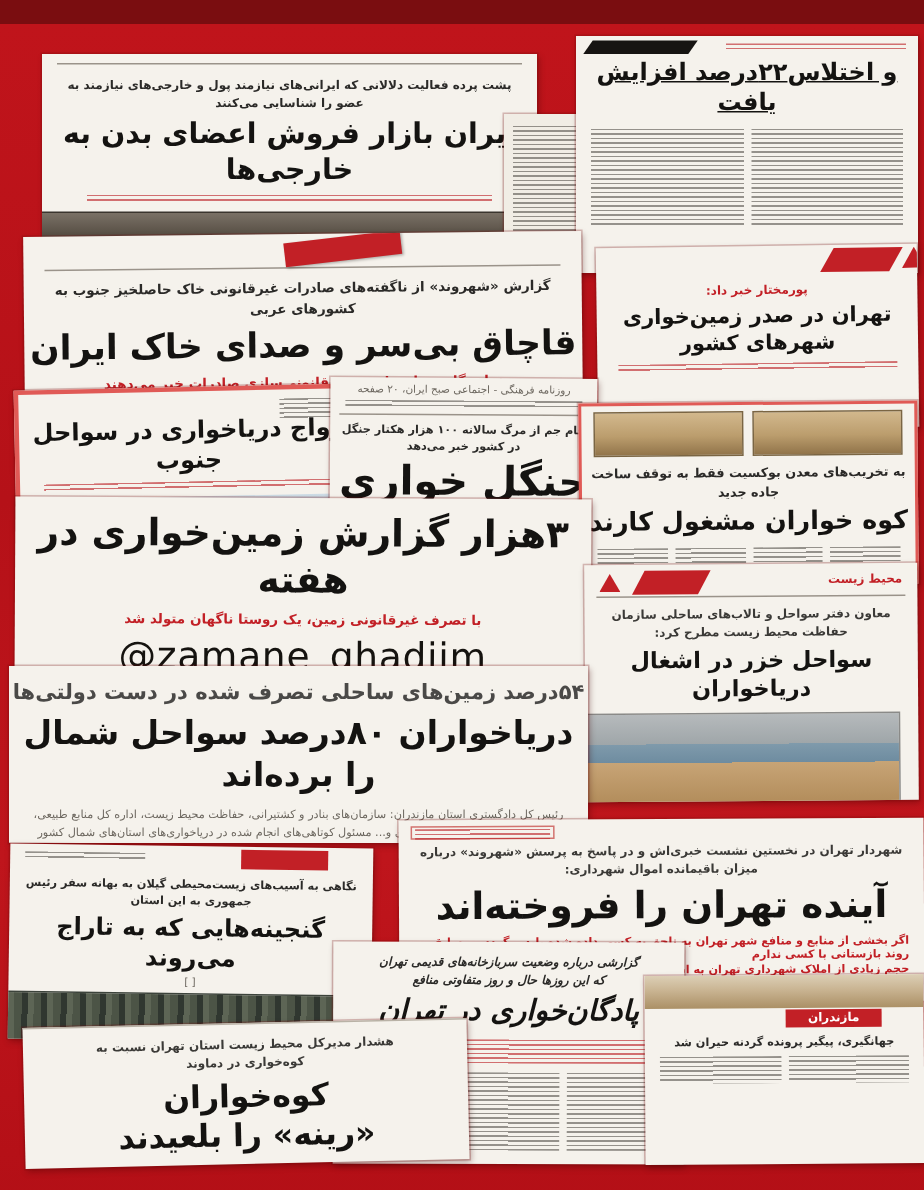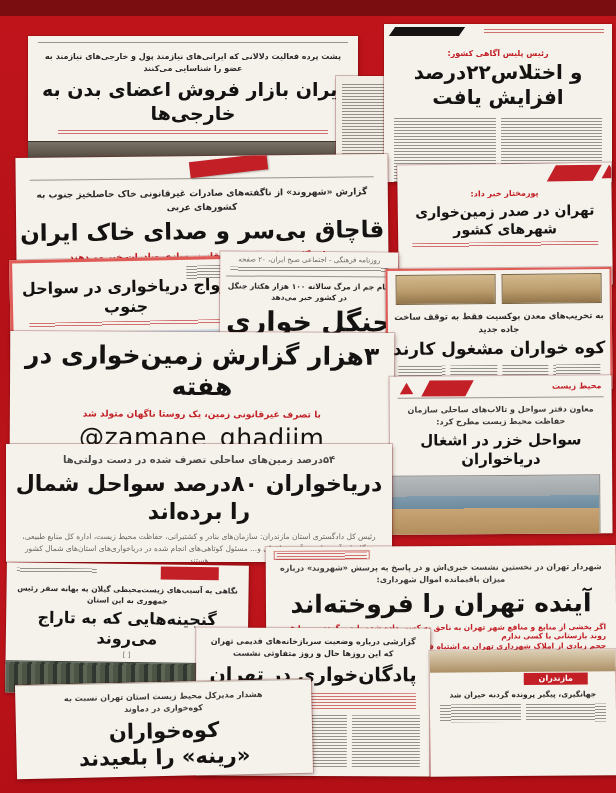"رئیس پلیس آگاهی کشور:" div.kicker { html: <div>رئیس پلیس آگاهی کشور:</div> -> none }
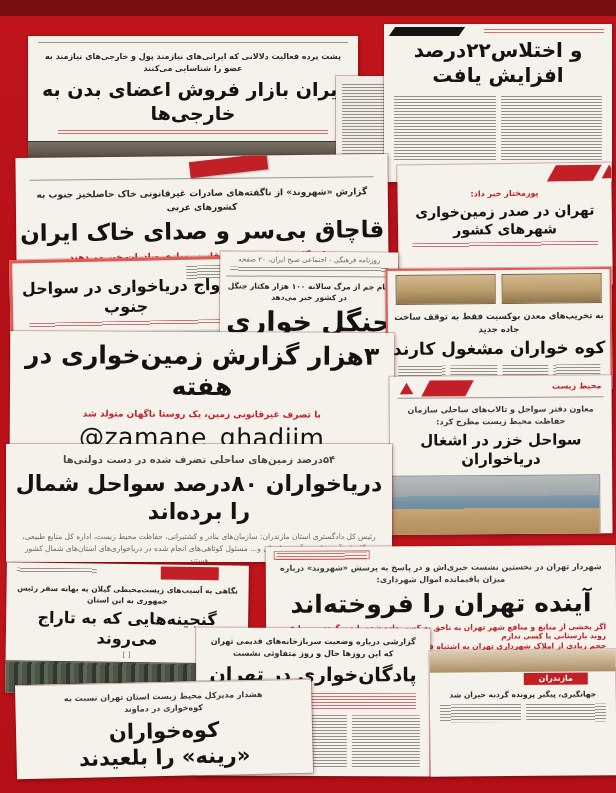"و اختلاس۲۲درصد افزایش یافت" div.headline { font-size: 20px -> 16px; text-decoration: none -> underline }
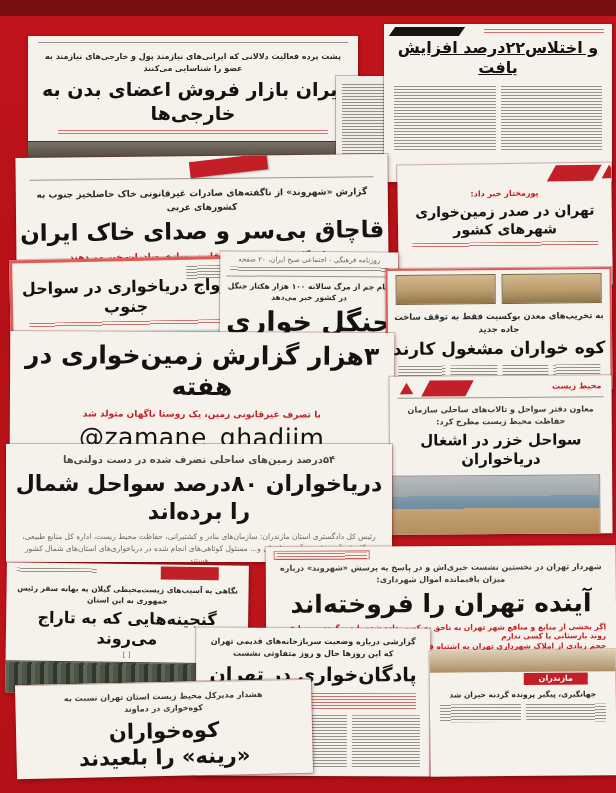"۵۴درصد زمین‌های ساحلی تصرف شده" div.kicker { font-size: 10px -> 14px }
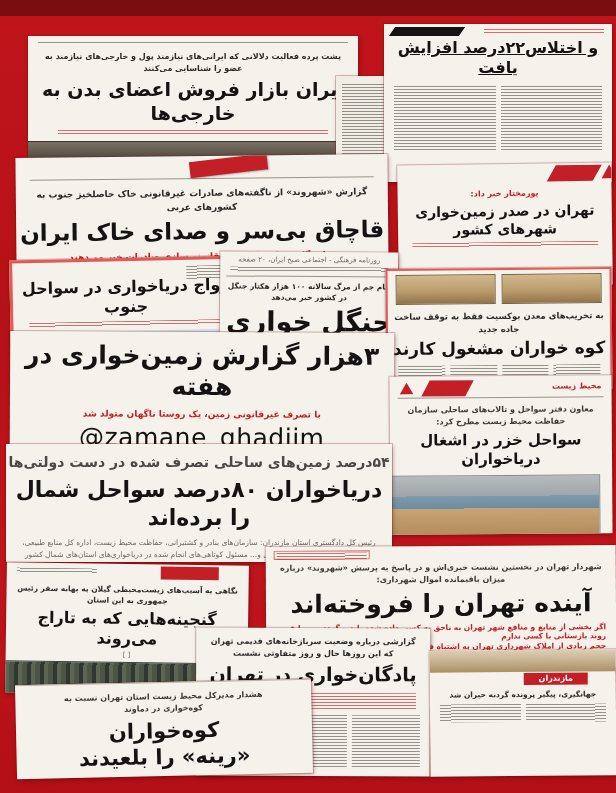"گزارشی درباره وضعیت سربازخانه‌های قدیمی" div.card { font-style: none -> italic; left: 196px -> 222px }
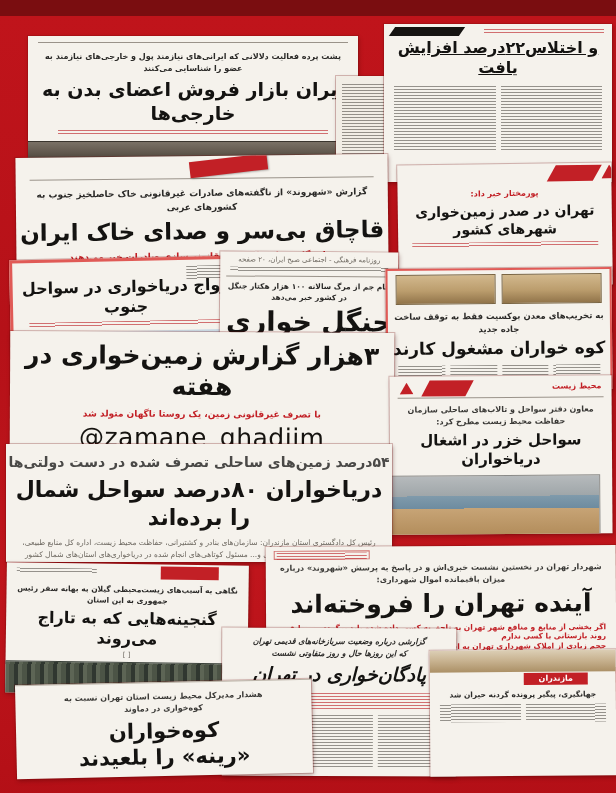"که این روزها حال و" div.kicker { text: نشست -> منافع }
